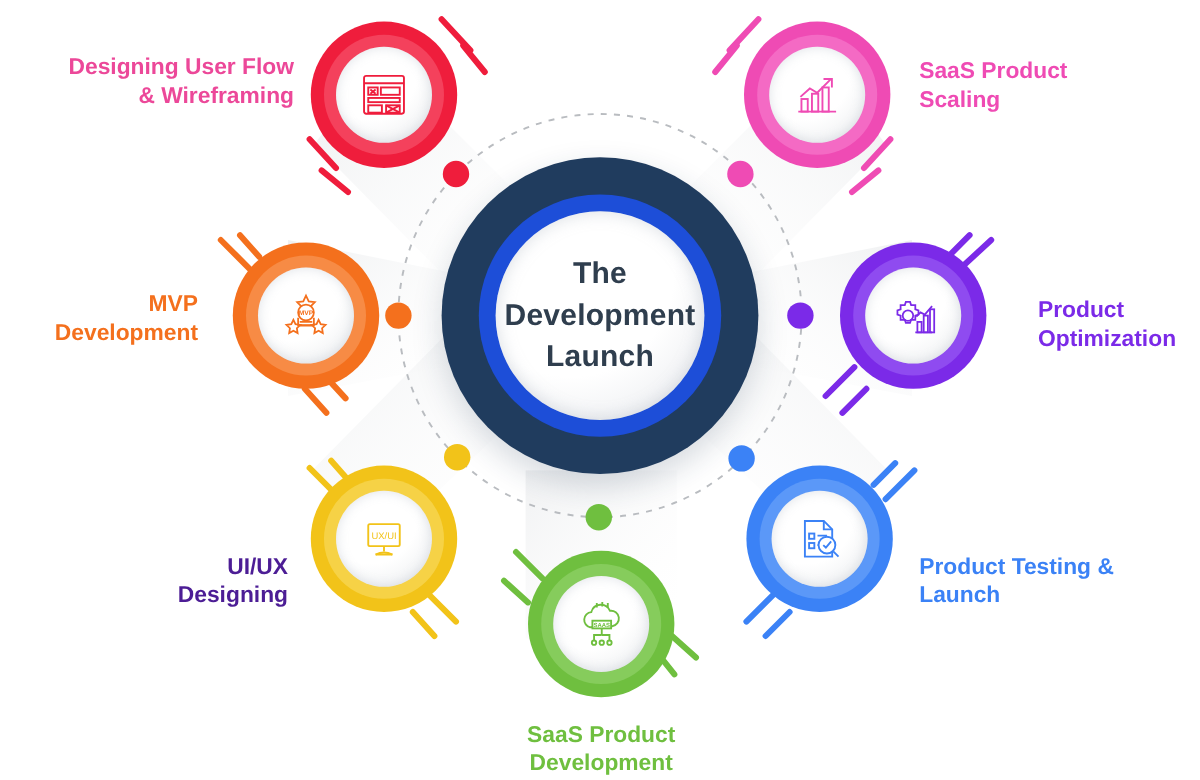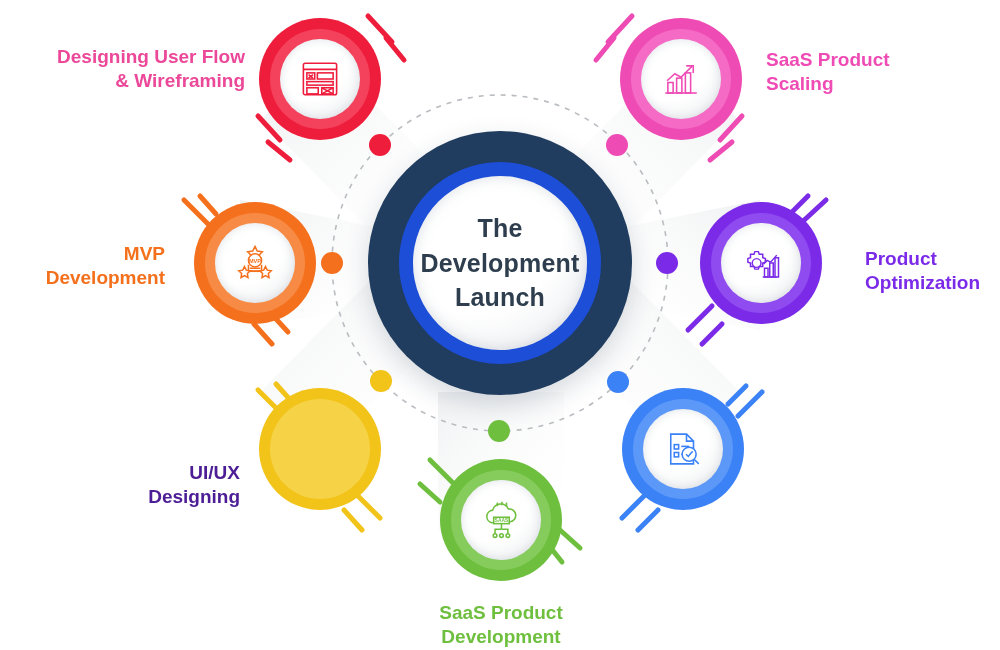"UX/UI" div.disc { html: none -> <div> <svg> <rect></rect> <text>UX/UI</text> <line></line> <path></path> <line></line> </svg> </div> }
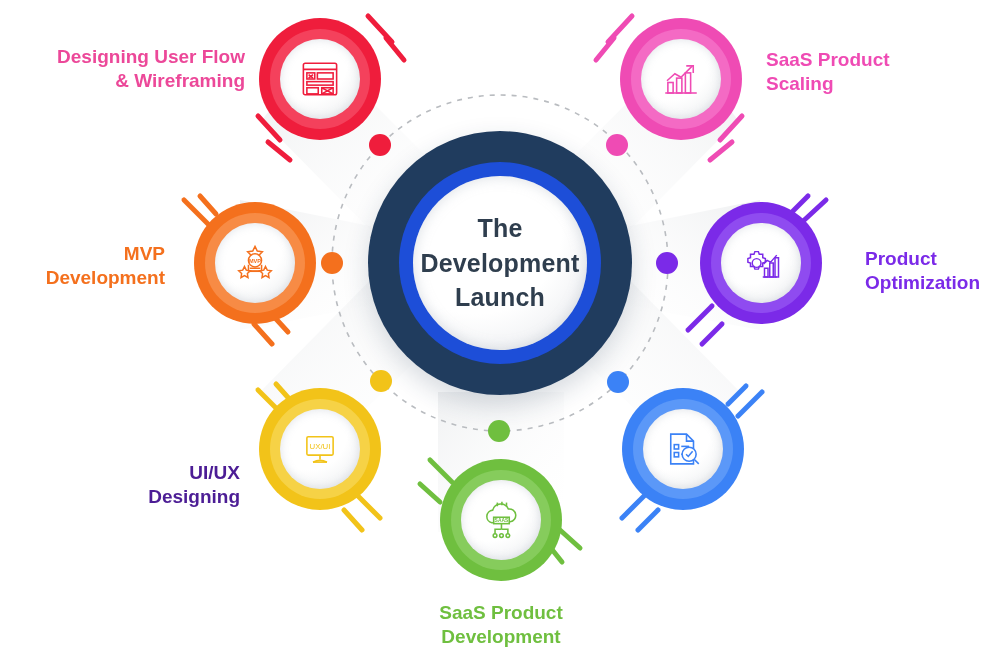"Product Testing &" div.label { html: none -> <div>Product Testing &amp; Launch</div> }
